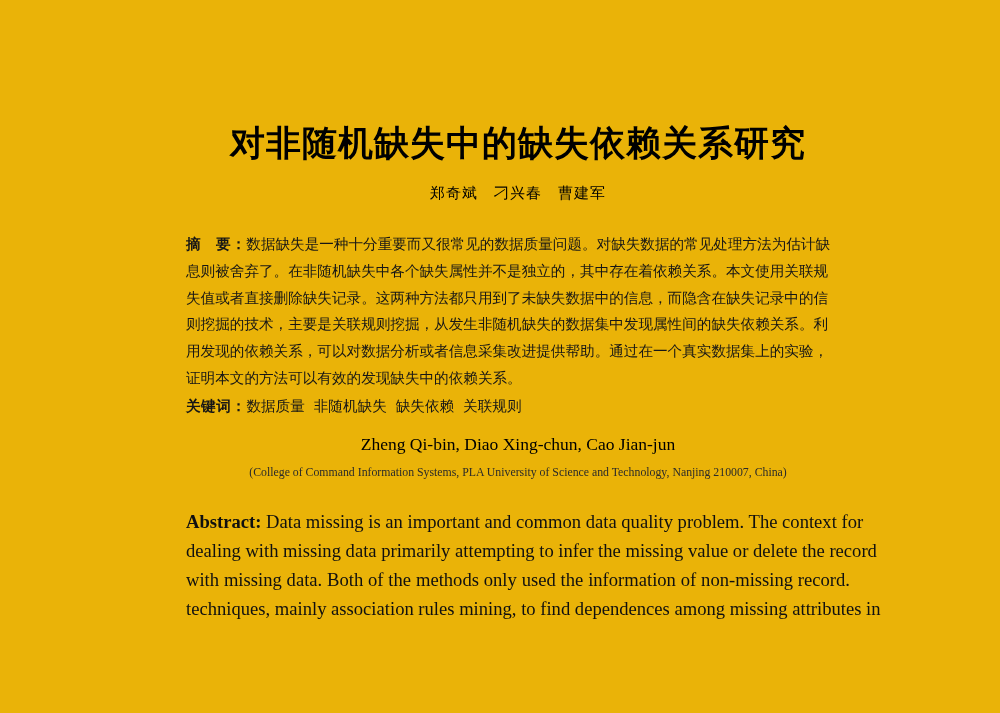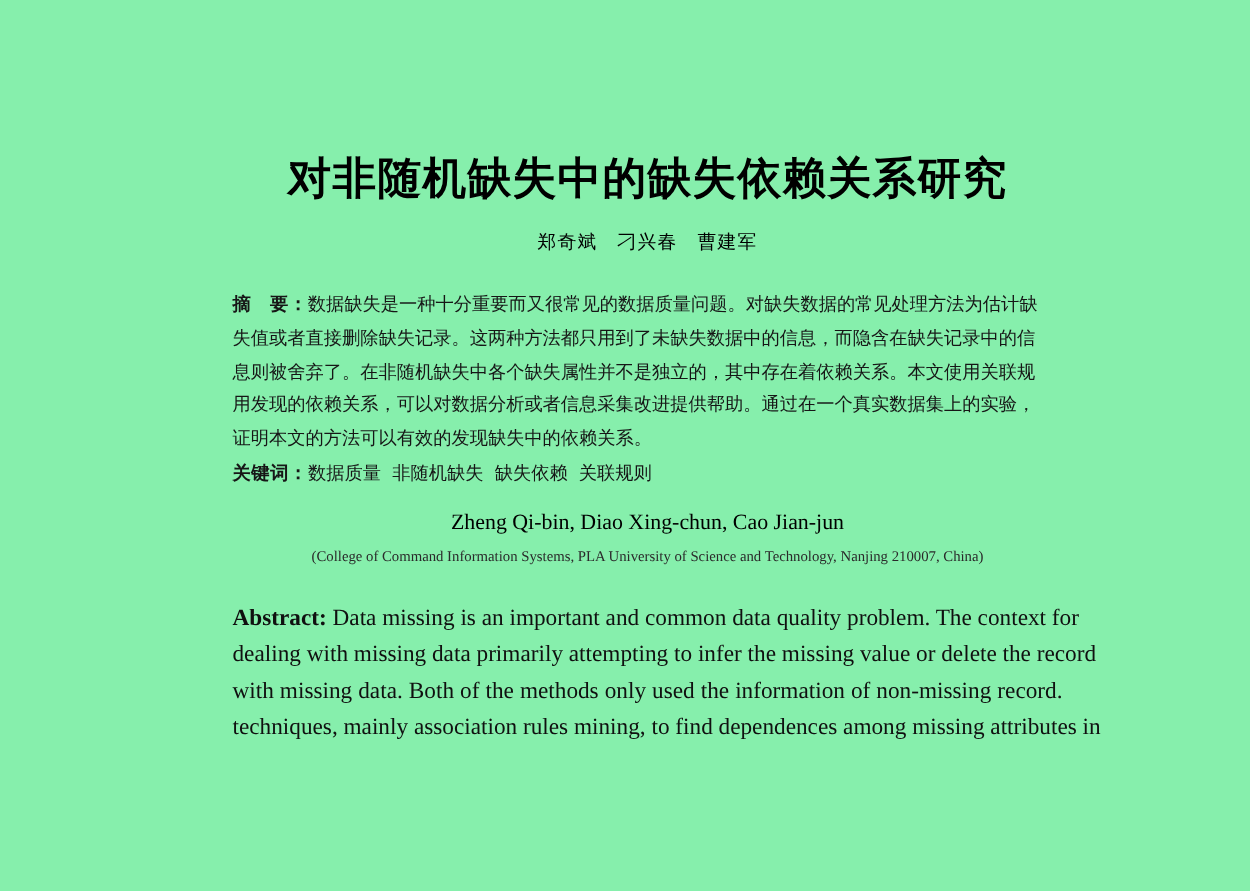"对非随机缺失中的缺失依赖关系研究" .page { background: #86efac -> #eab308 }
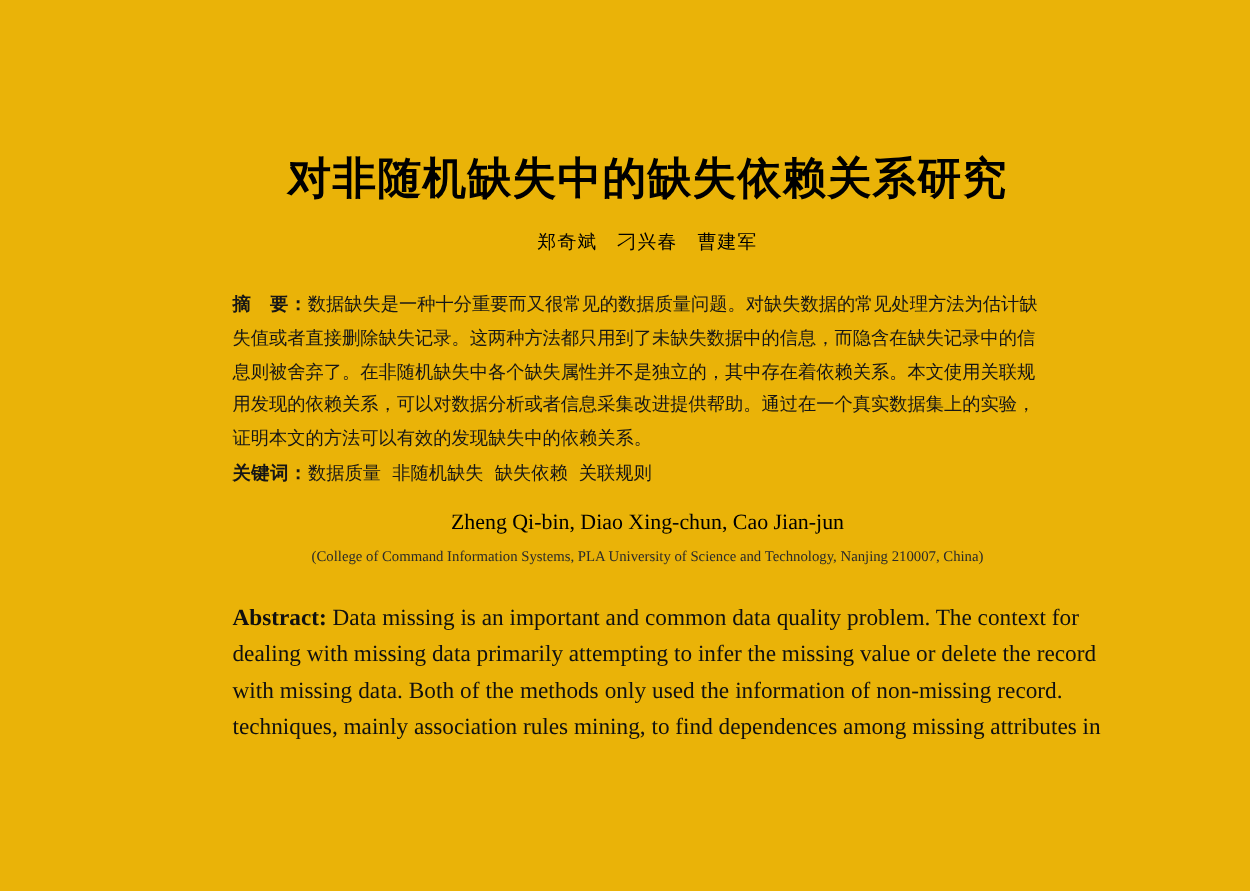"失值或者直接删除缺失记录。这两种方法都只用到了未缺失数据中的信息，而隐含在缺失记" p { order: before "息则被舍弃了。在非随机缺失中各个缺失属性并不是独立的，其中存在着依赖关系。本文使" -> after "息则被舍弃了。在非随机缺失中各个缺失属性并不是独立的，其中存在着依赖关系。本文使" }
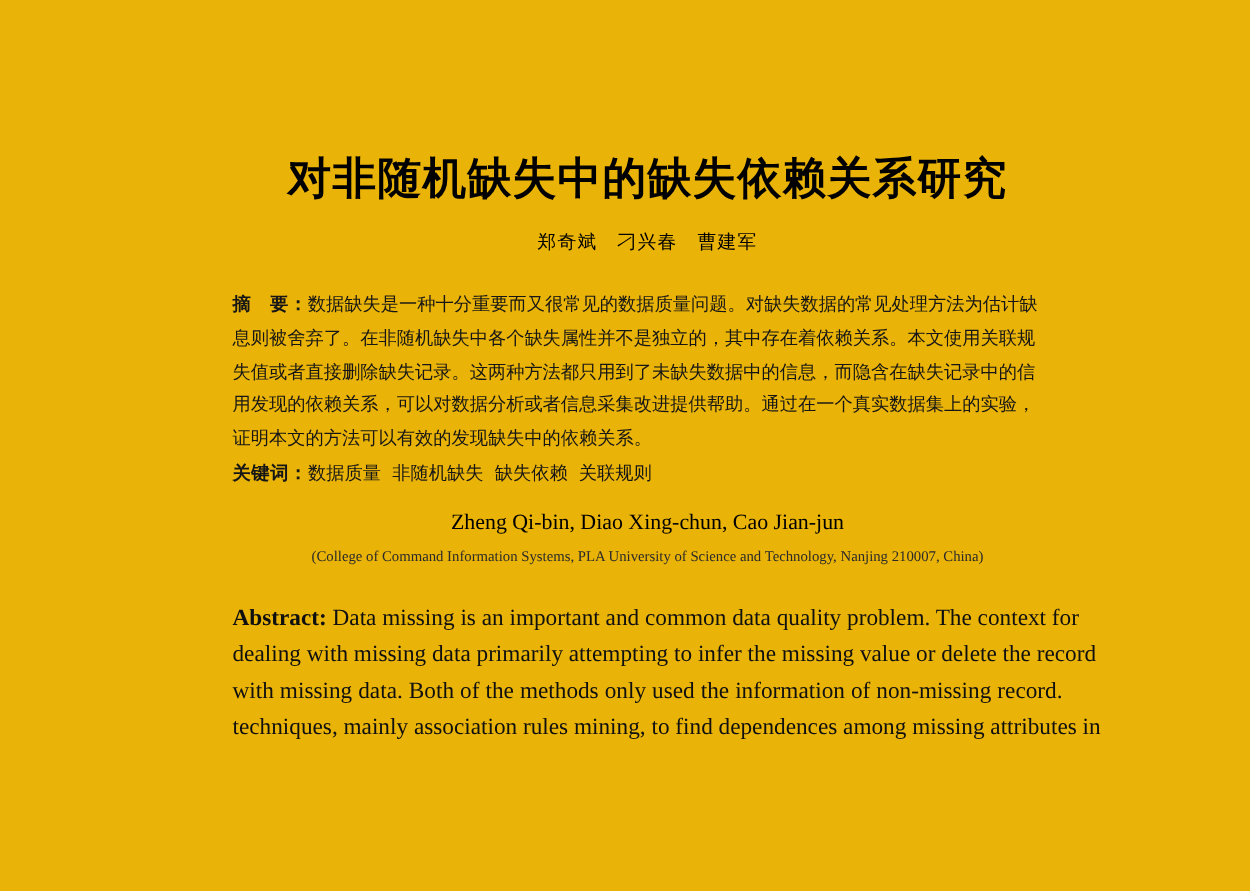"则挖掘的技术，主要是关联规则挖掘，从发生非随机缺失的数据集中发现属性间的缺失依赖" p { html: none -> <p>则挖掘的技术，主要是关联规则挖掘，从发生非随机缺失的数据集中发现属性间的缺失依赖关系。利</p> }
